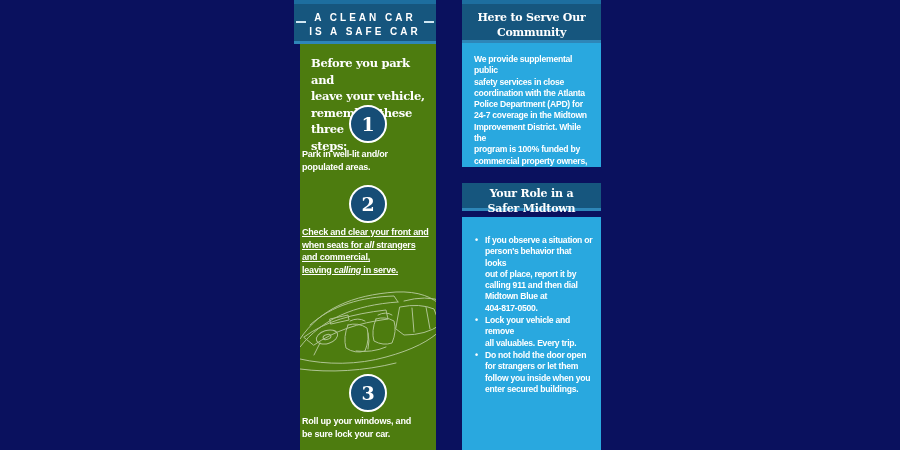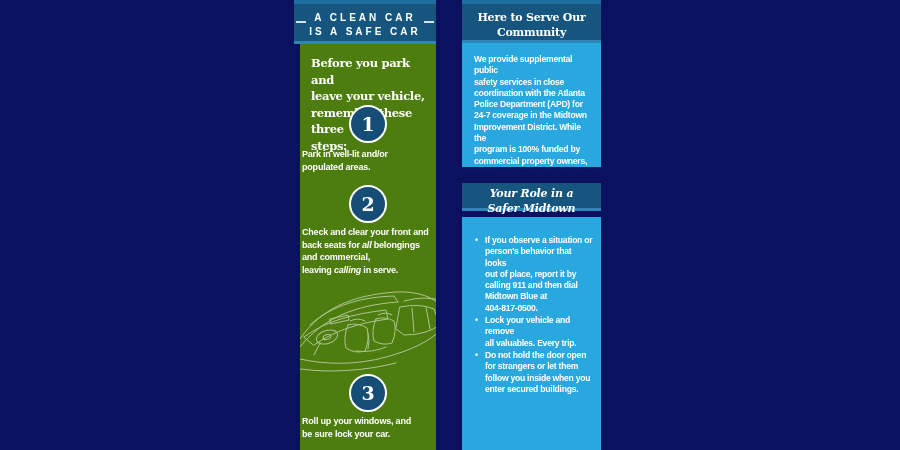"Your Role in a" .band.serif.s2 { font-style: italic -> none }
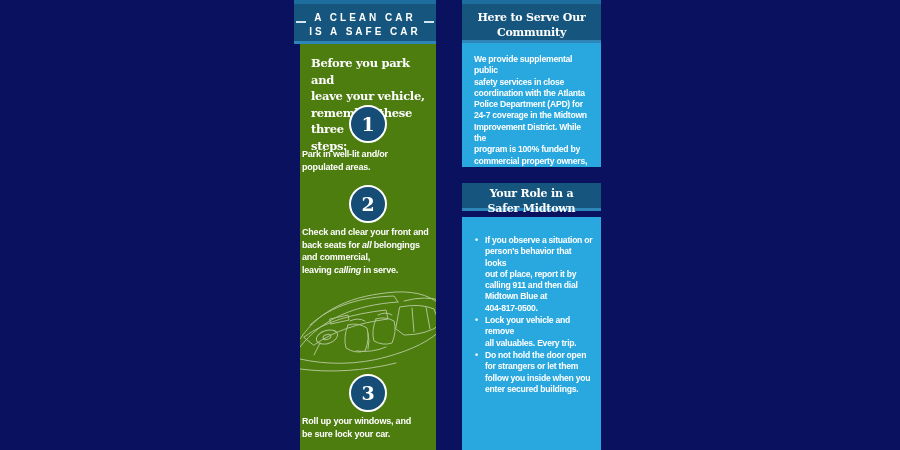"Check and clear your front" .cap2 { text-decoration: none -> underline }
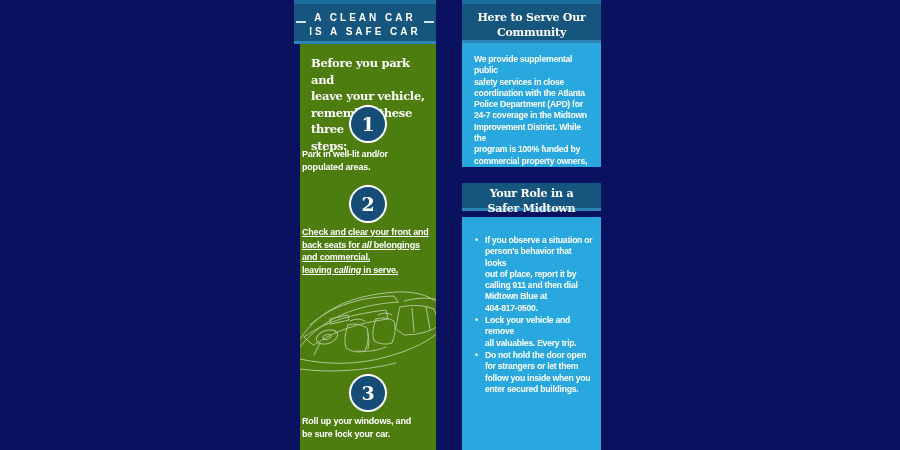"back seats for" span { text: back -> when }
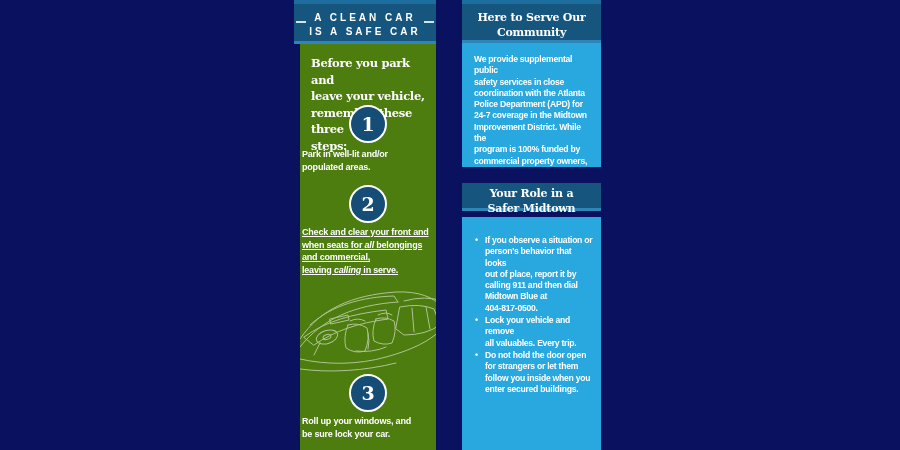"belongings" span { text: belongings -> strangers }
